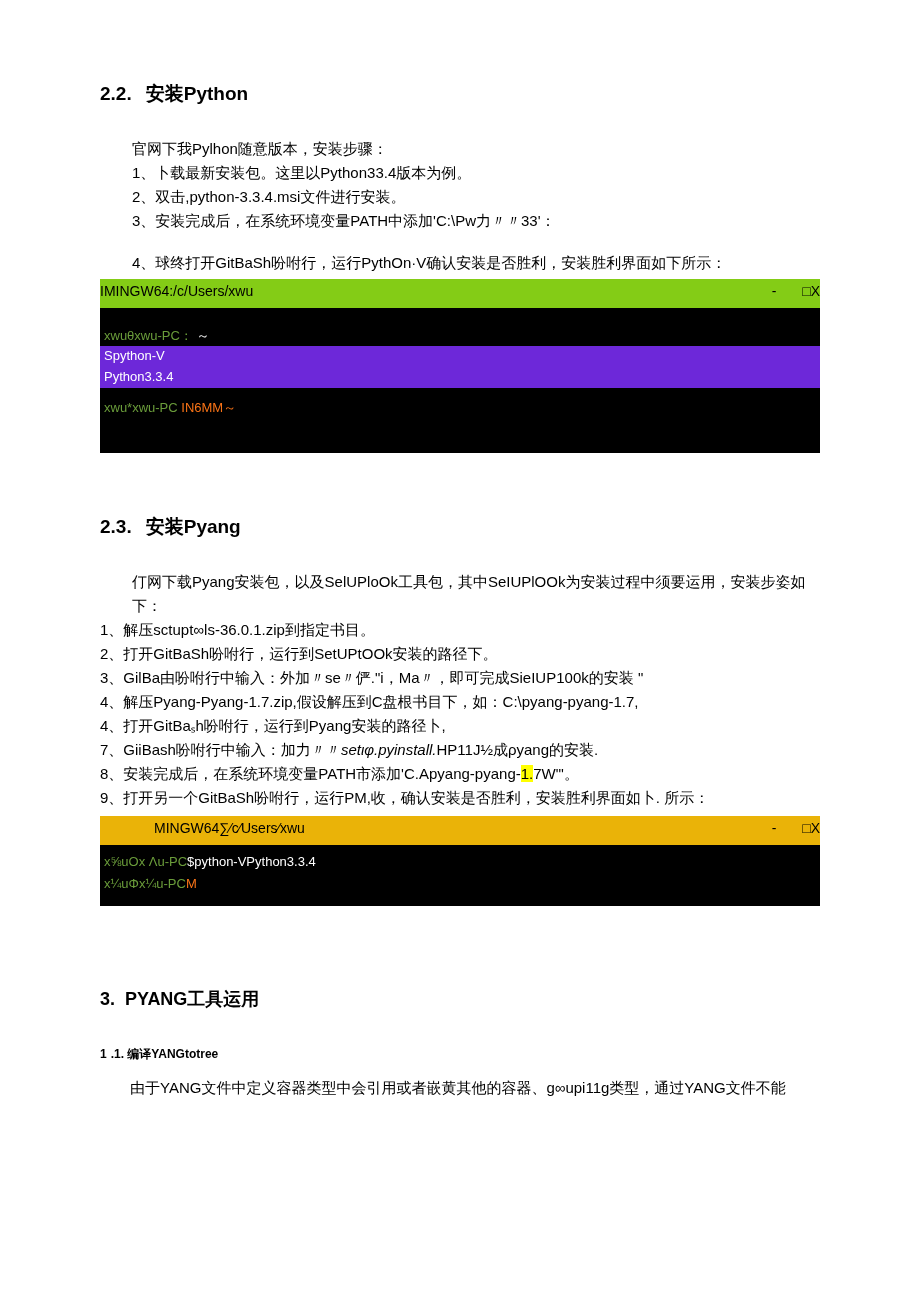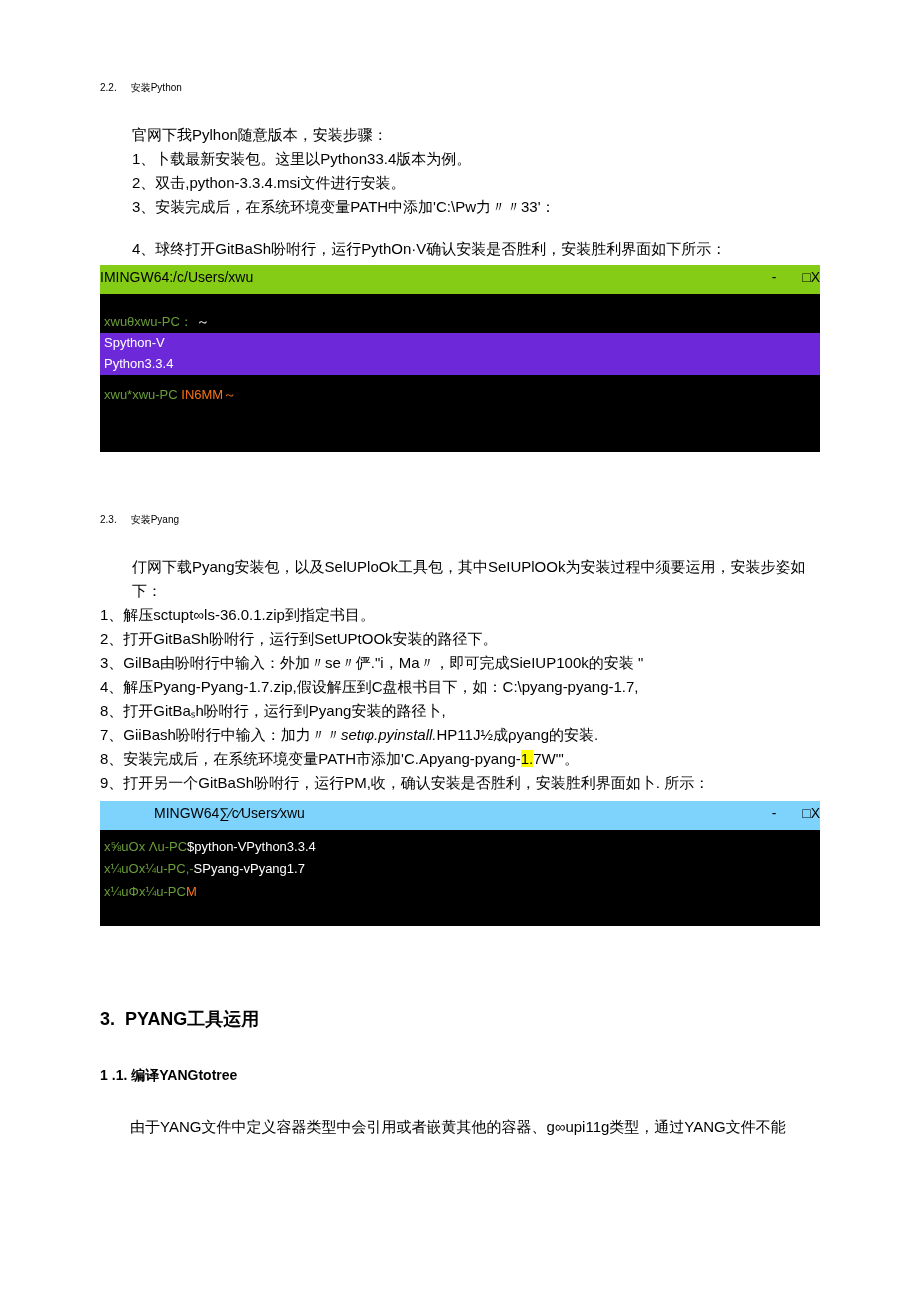"2.2. 安装Python" .section-heading { font-size: 10px -> 19px; font-weight: normal -> bold }
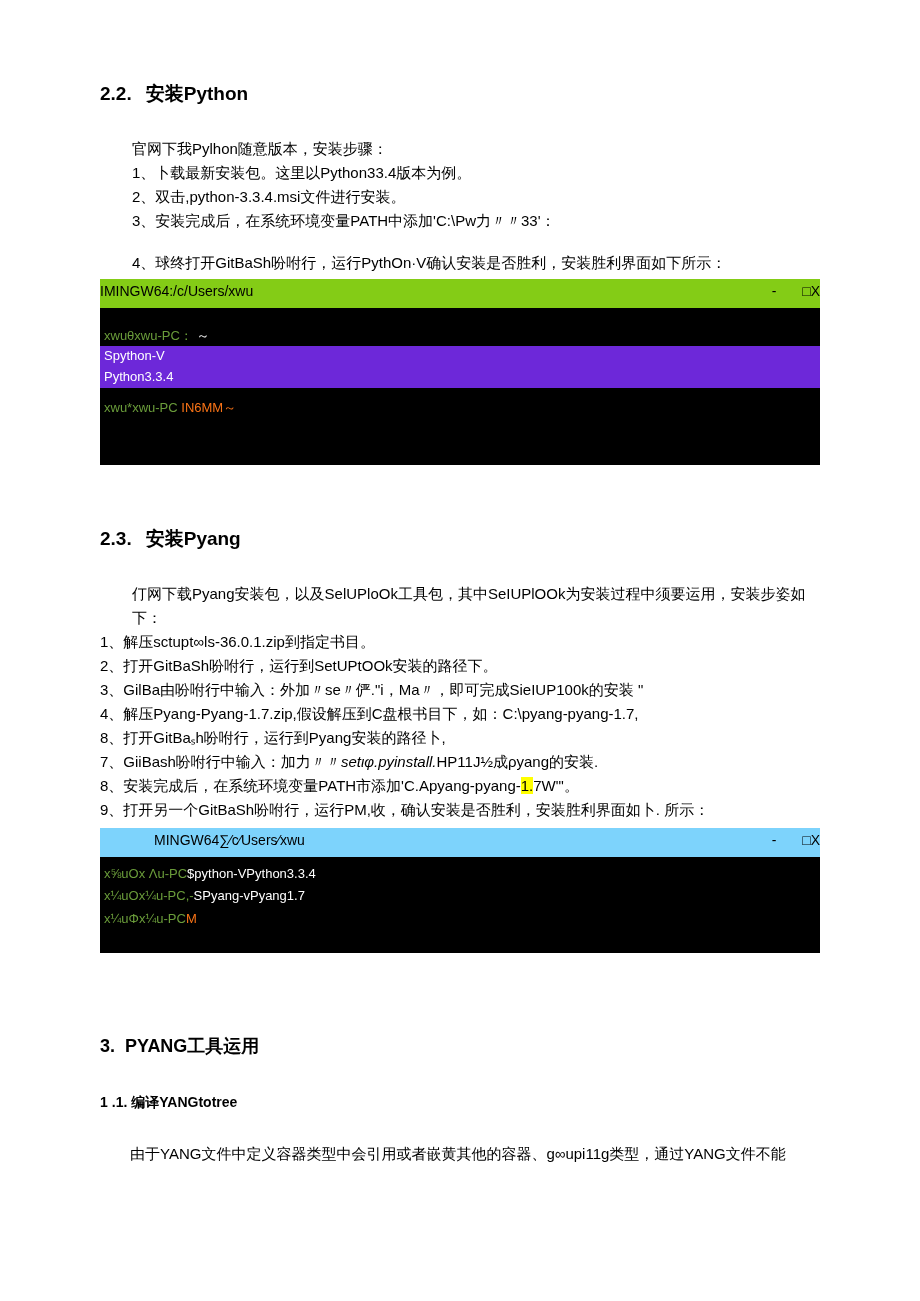"xwuθxwu-PC： ～" .terminal { padding: 6px 0 22px 0 -> 6px 0 10px 0 }
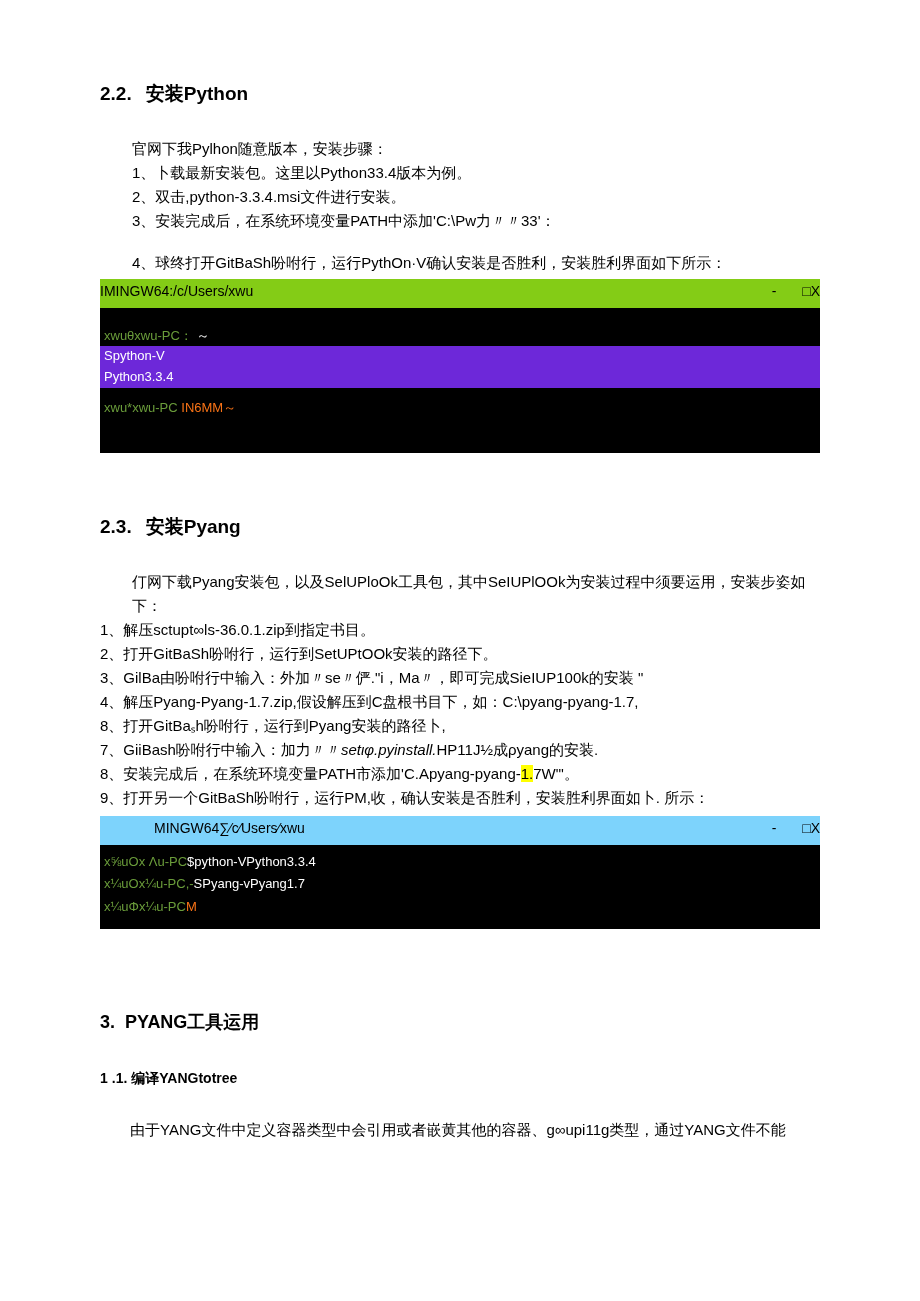"8、打开GitBaₛh吩咐行，运行到Pyang安装的路径卜," p { text: 8 -> 4 }
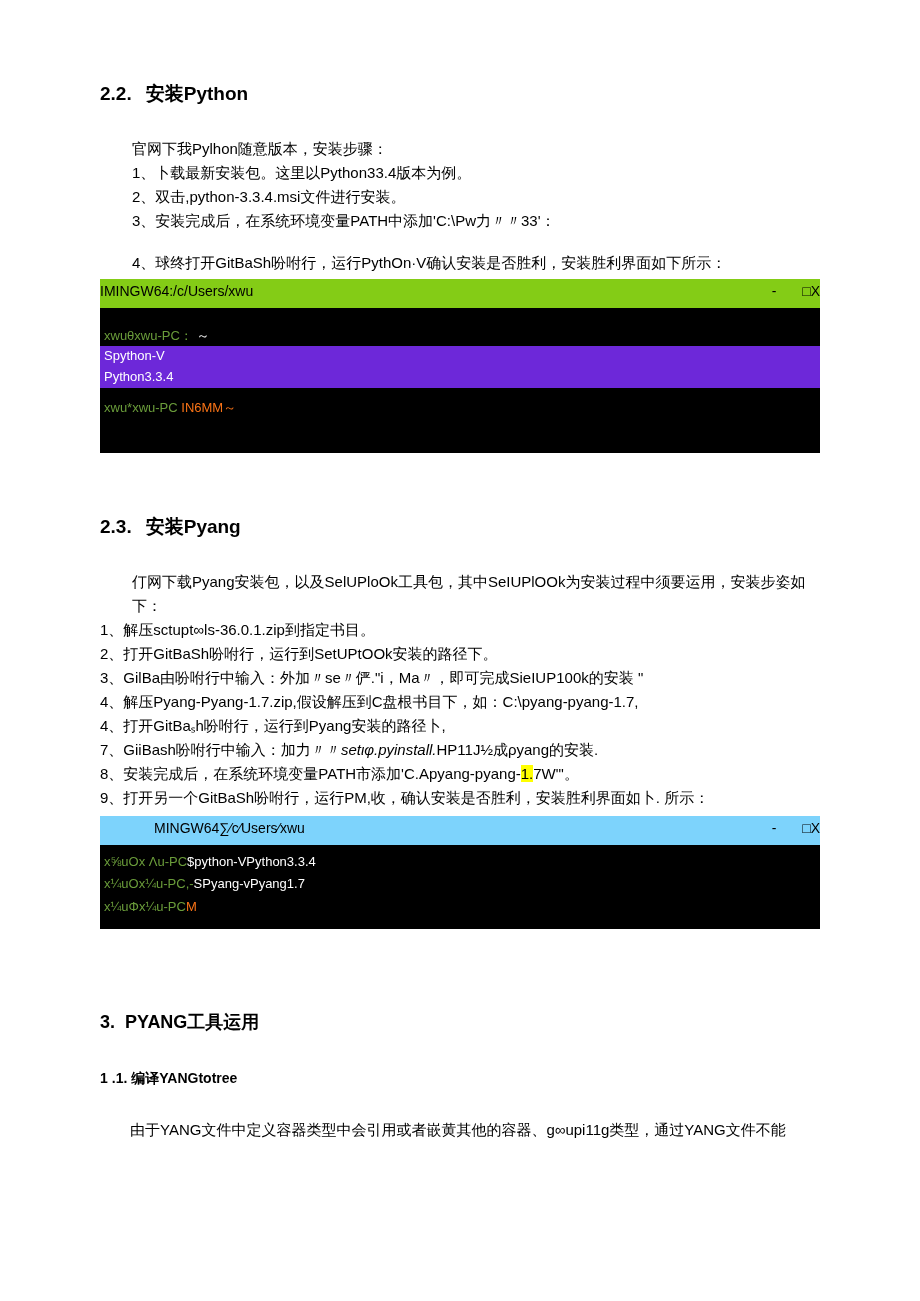"MINGW64∑⁄c⁄Users⁄xwu" .terminal2-title { background: #7dd3fc -> #eab308 }
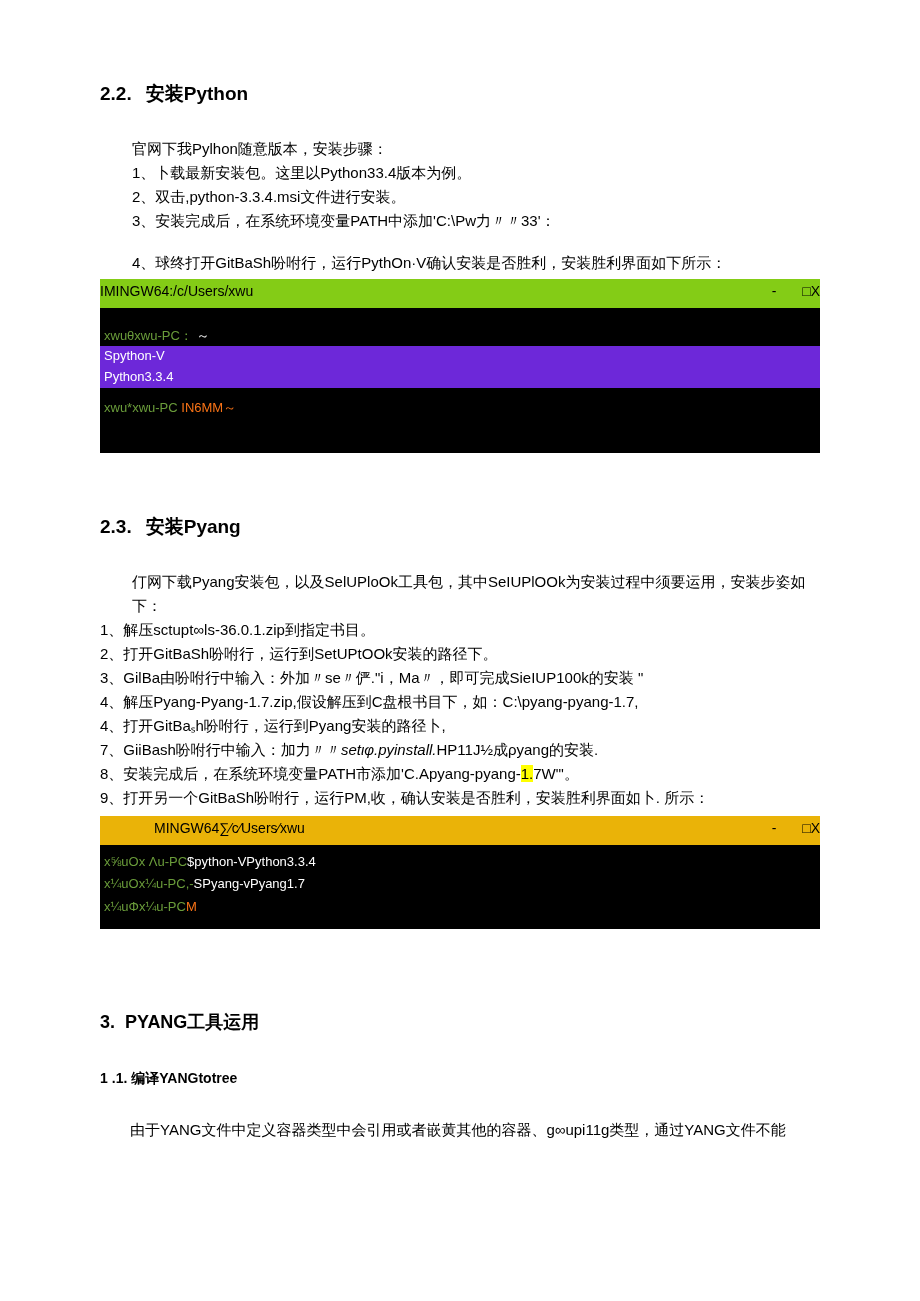"x¼uOx¼u-PC,-SPyang-vPyang1.7" div.line { html: <div> <span>x¼uOx¼u-PC,-</span><span>SPyang-vPyang1.7</span> </div> -> none }
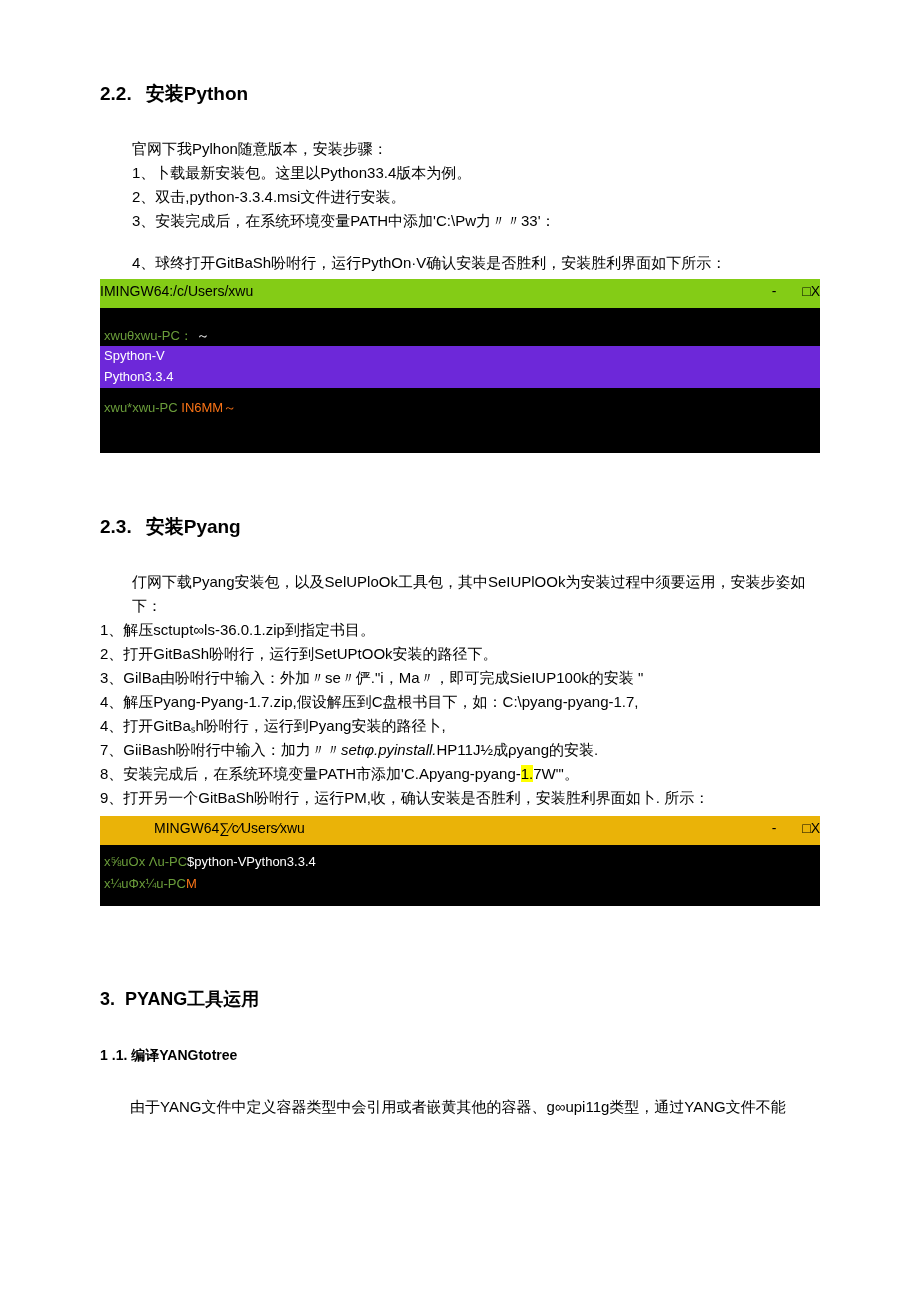"1 .1. 编译YANGtotree" .sub-heading { font-size: 14px -> 12px; margin-bottom: 30px -> 14px }
